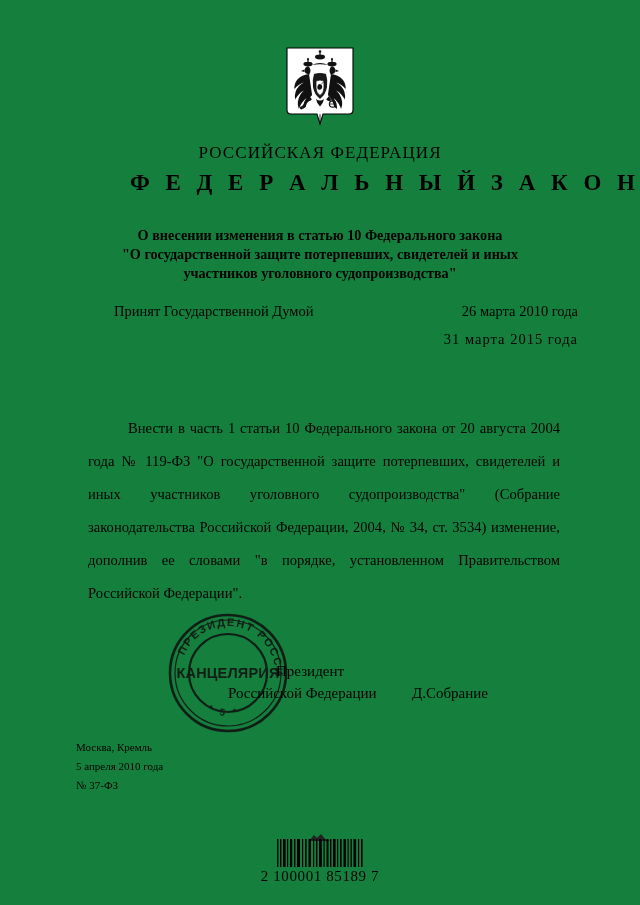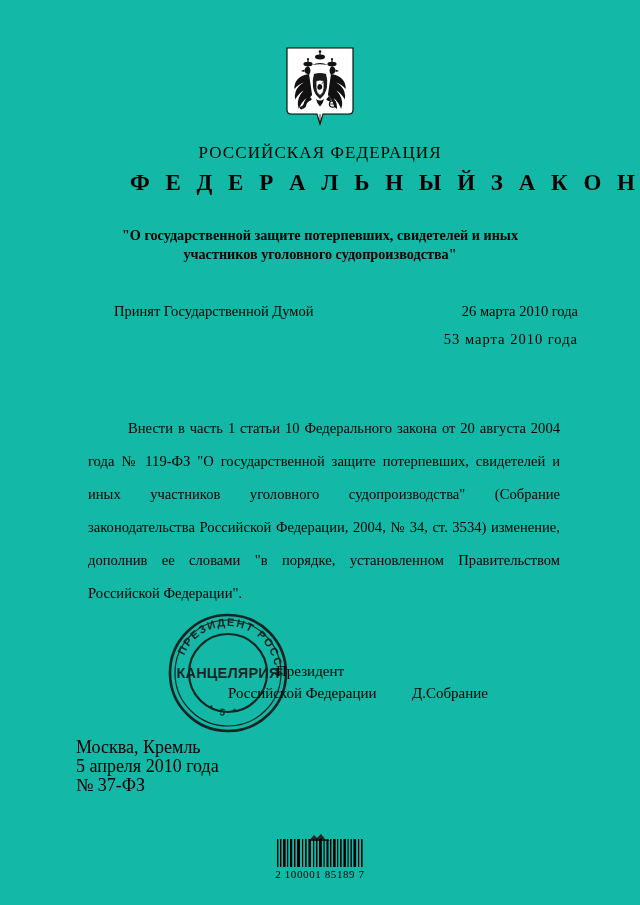"РОССИЙСКАЯ ФЕДЕРАЦИЯ" #page { background: #14b8a6 -> #15803d }
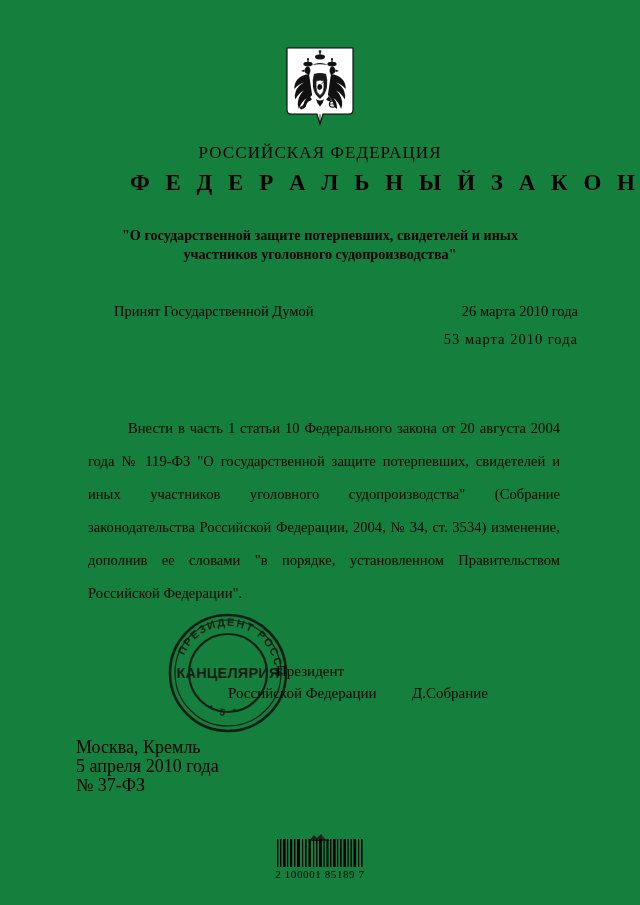"О внесении изменения в статью" div { html: none -> <div>О внесении изменения в статью 10 Федерального закона</div> }
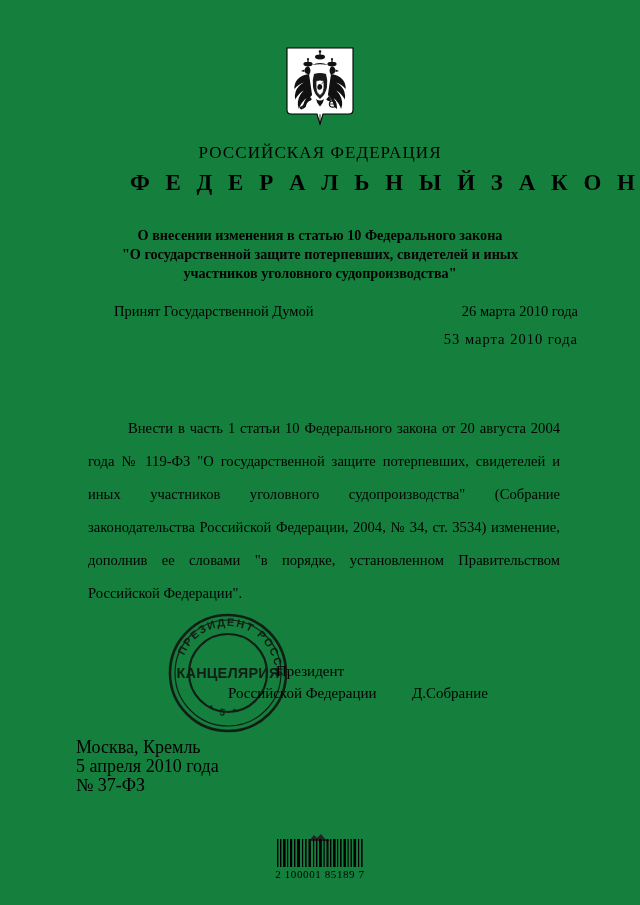"53 марта 2010 года" span.adopt-date { text: 53 марта 2010 -> 31 марта 2015 }
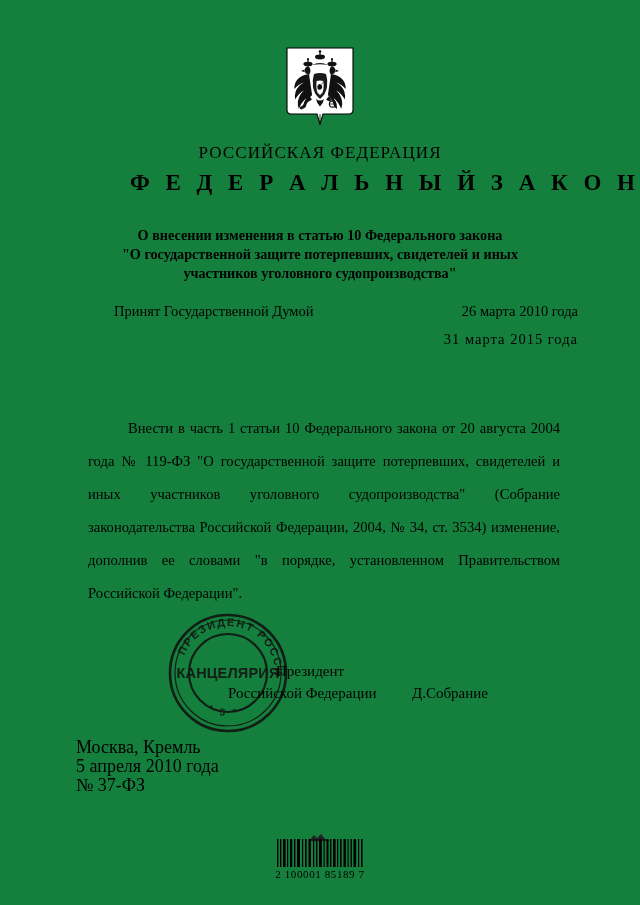"Москва, Кремль" .footer { font-size: 18px -> 11px }
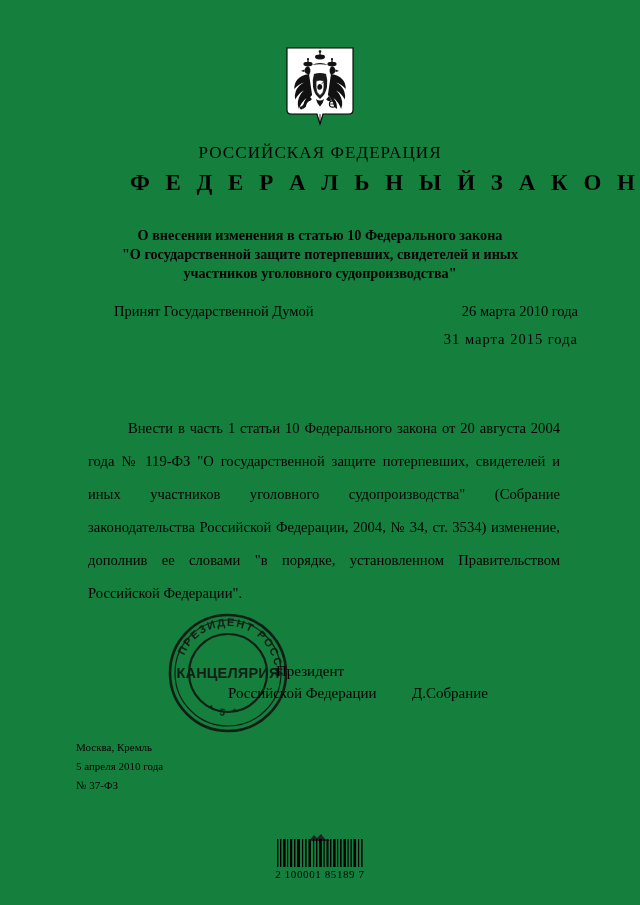"2 100001 85189 7" .barcode-digits { font-size: 11px -> 15px }
